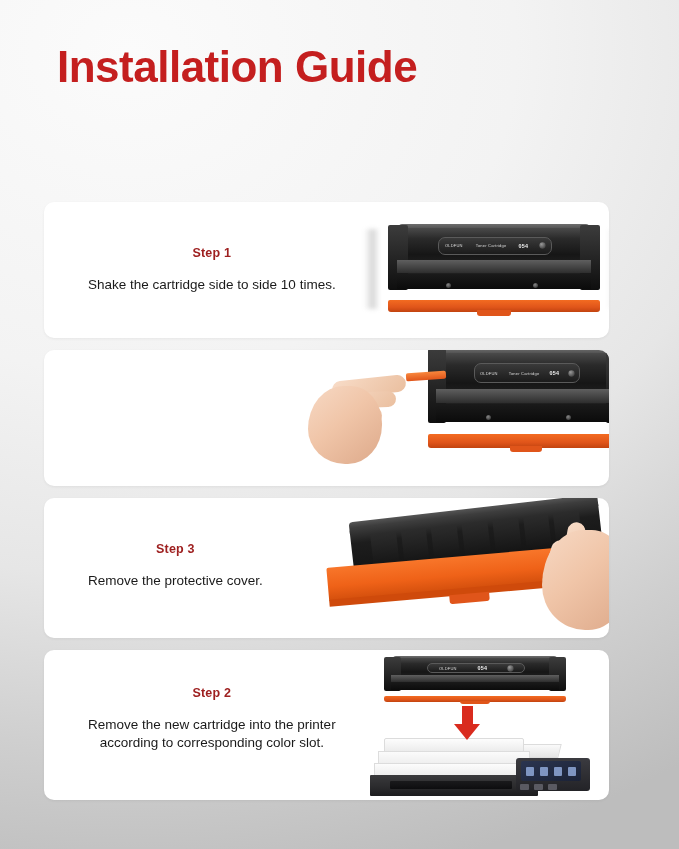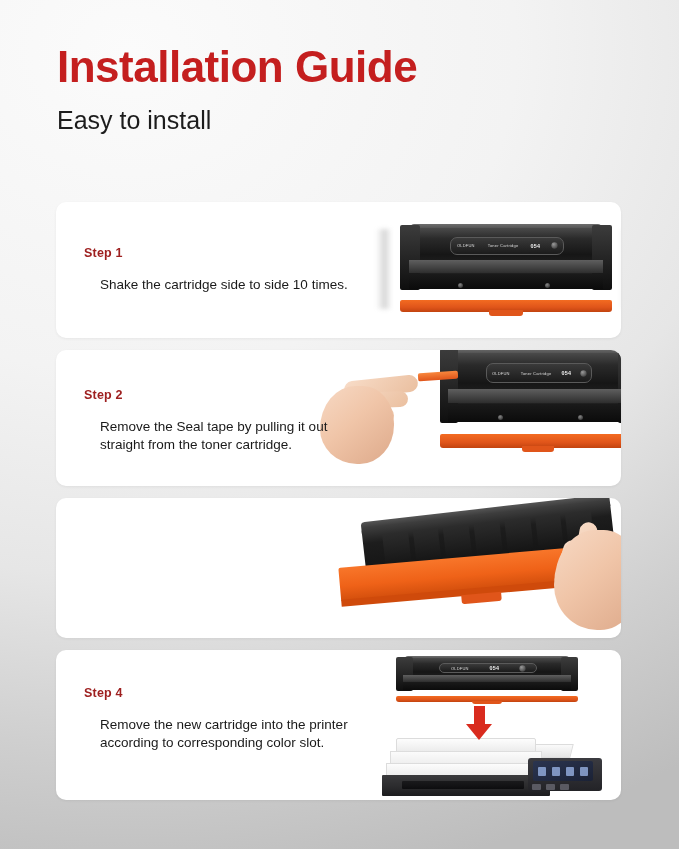"Easy to install" div.subtitle { html: <div>Easy to install</div> -> none }
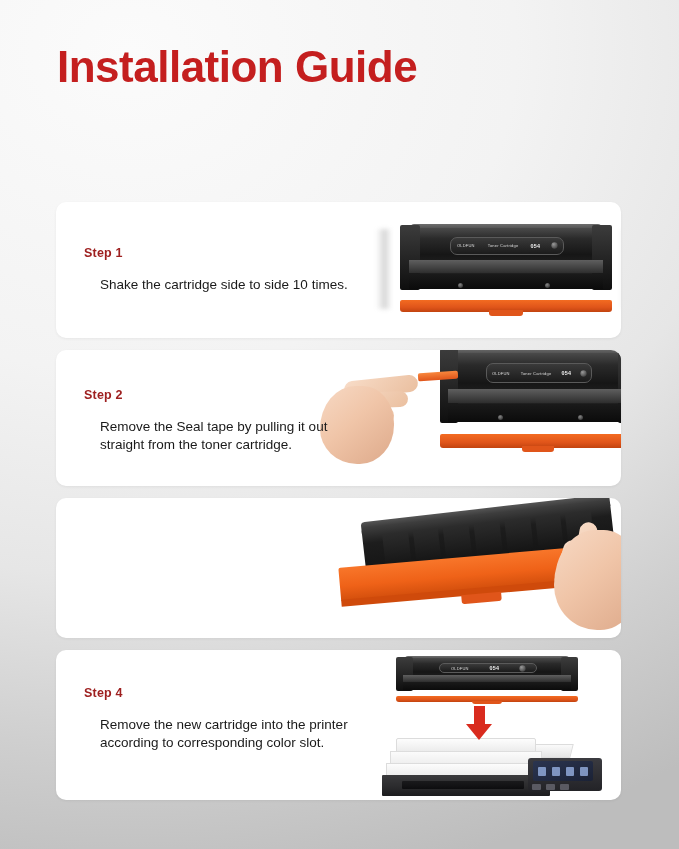"Step 1" .cards { left: 56px -> 44px; text-align: none -> center }
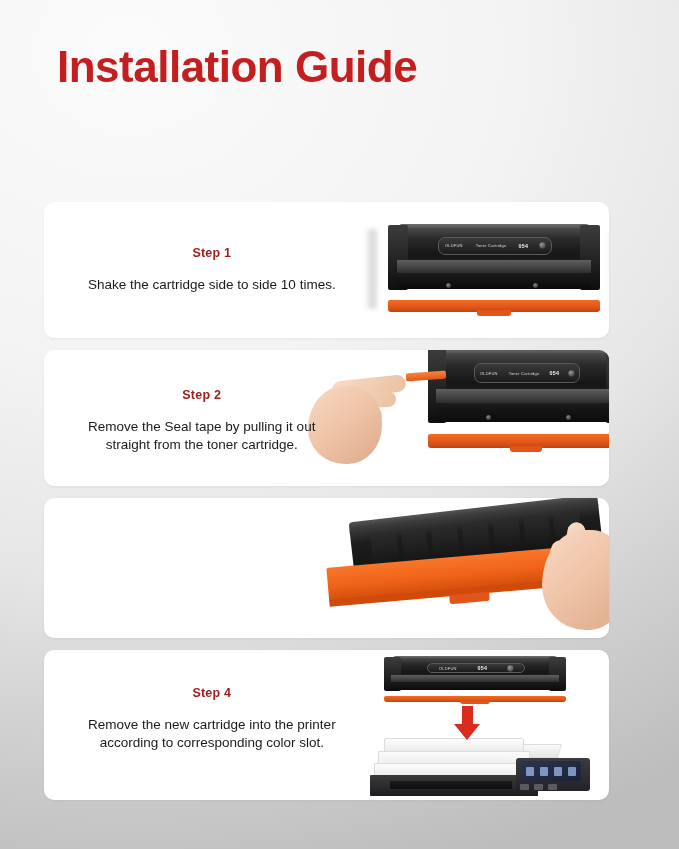"Step 2" div.text-col { html: <div> <div>Step 2</div> <div>Remove the Seal tape by pulling it out straight from the toner cartridge.</div> </div> -> none }
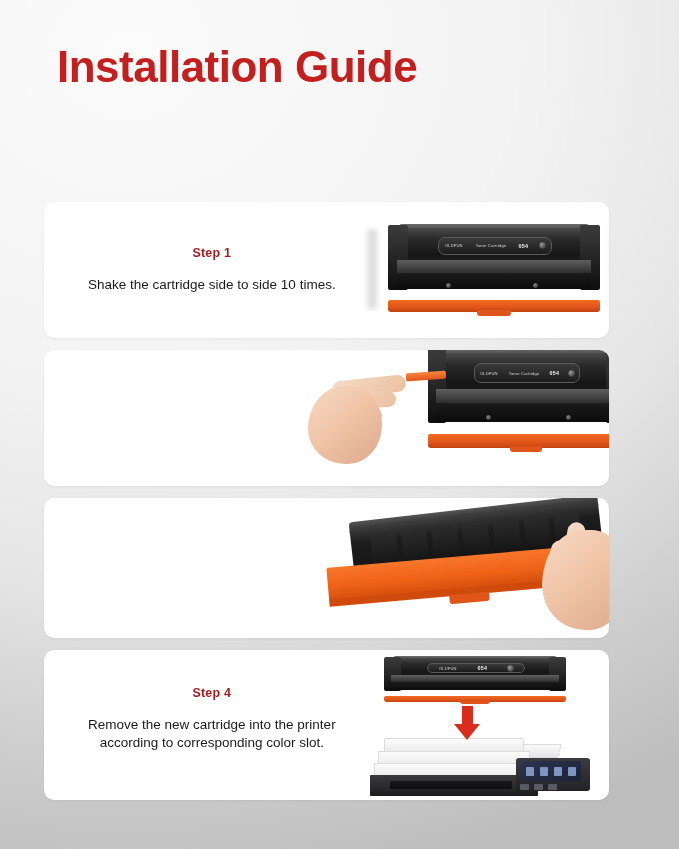"Step 3" div.text-col { html: none -> <div> <div>Step 3</div> <div>Remove the protective cover.</div> </div> }
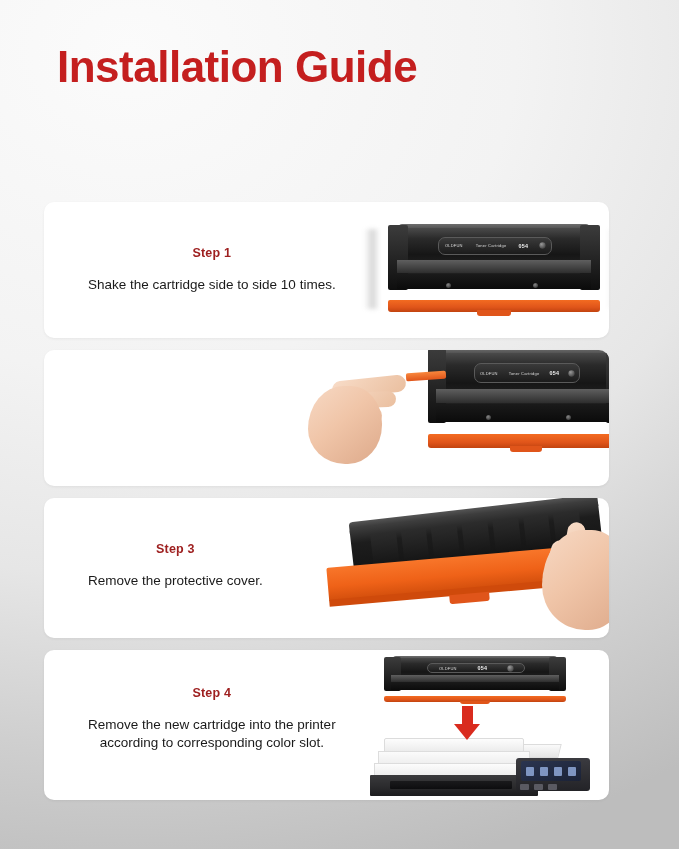"Step 4" div.step-label { text: 4 -> 2 }
